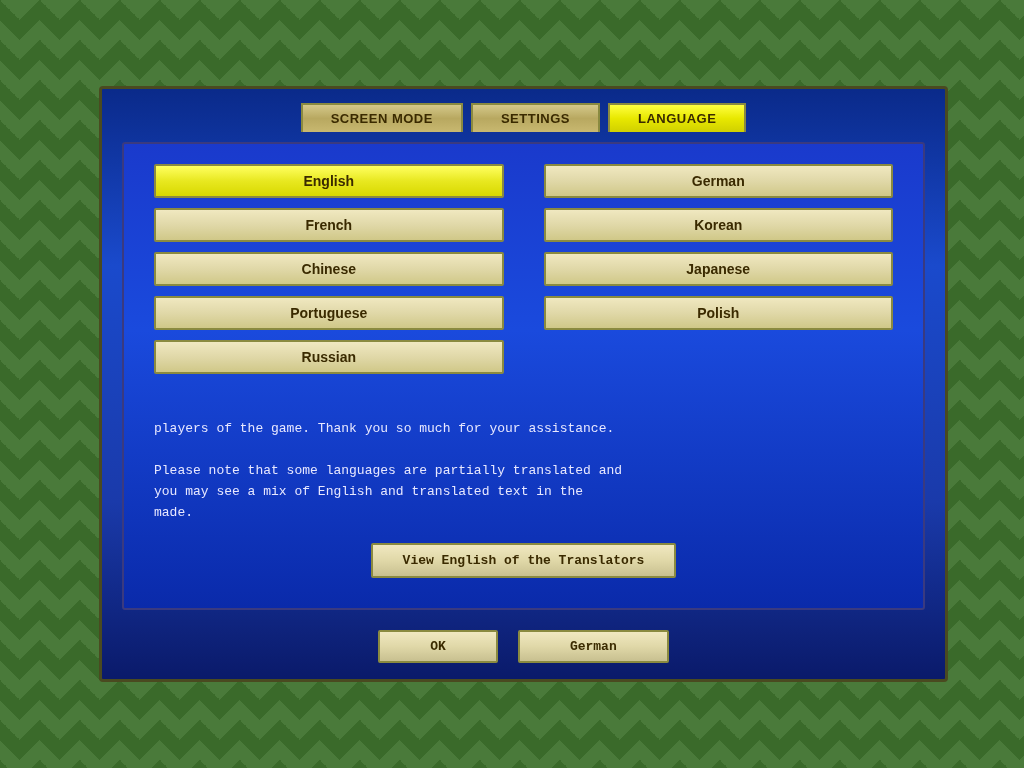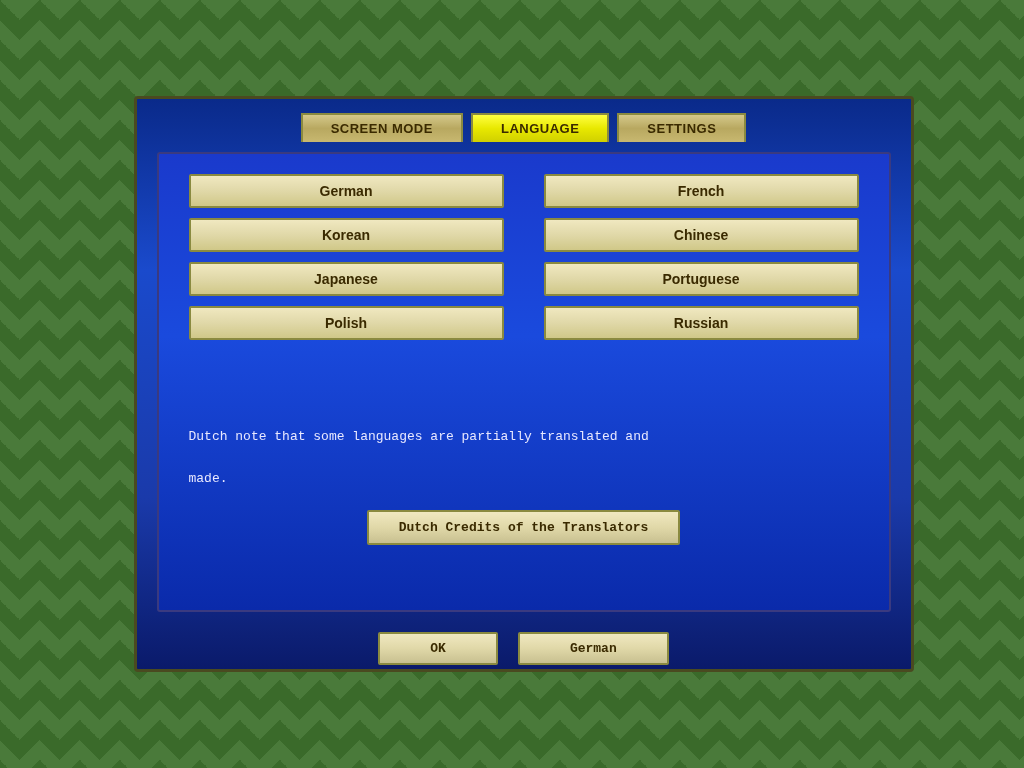"SCREEN MODE" .modal-container { width: 780px -> 849px }
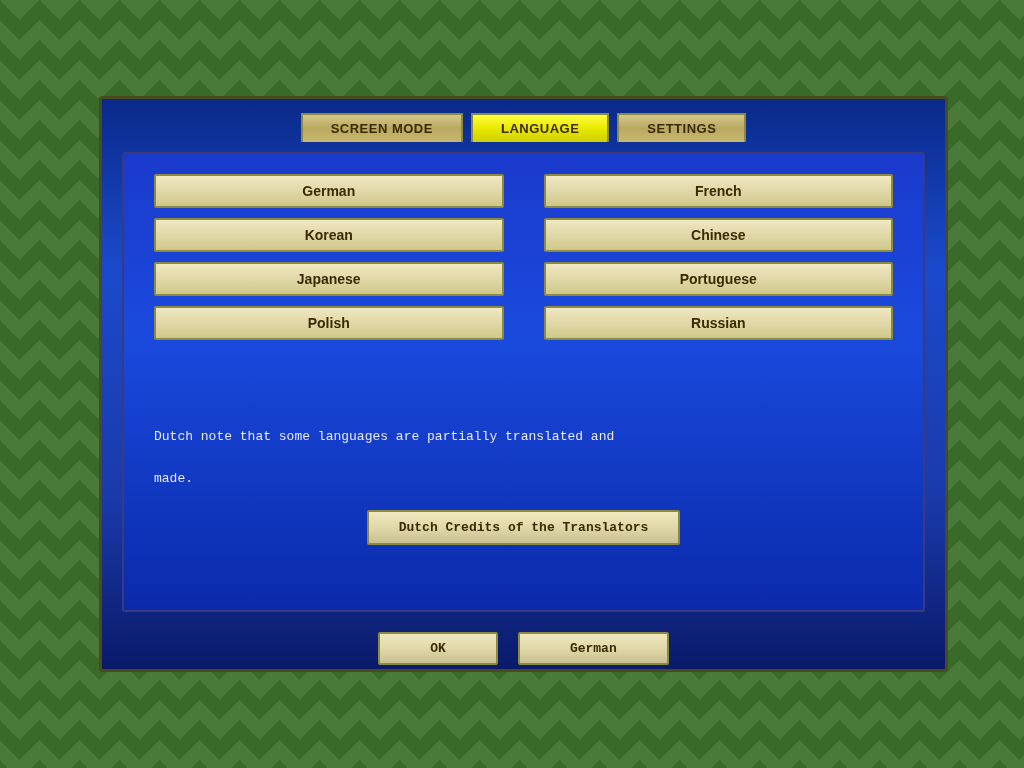"LANGUAGE" button.tab-btn { order: before "SETTINGS" -> after "SETTINGS" }
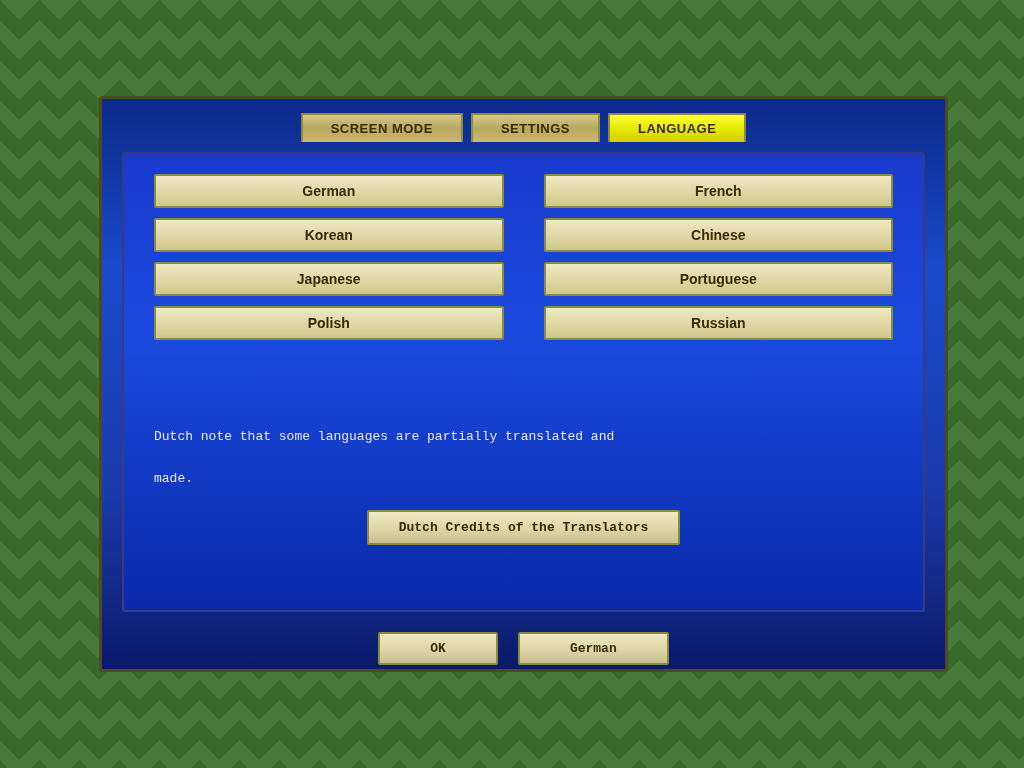"English" button.lang-btn { html: none -> <button>English</button> }
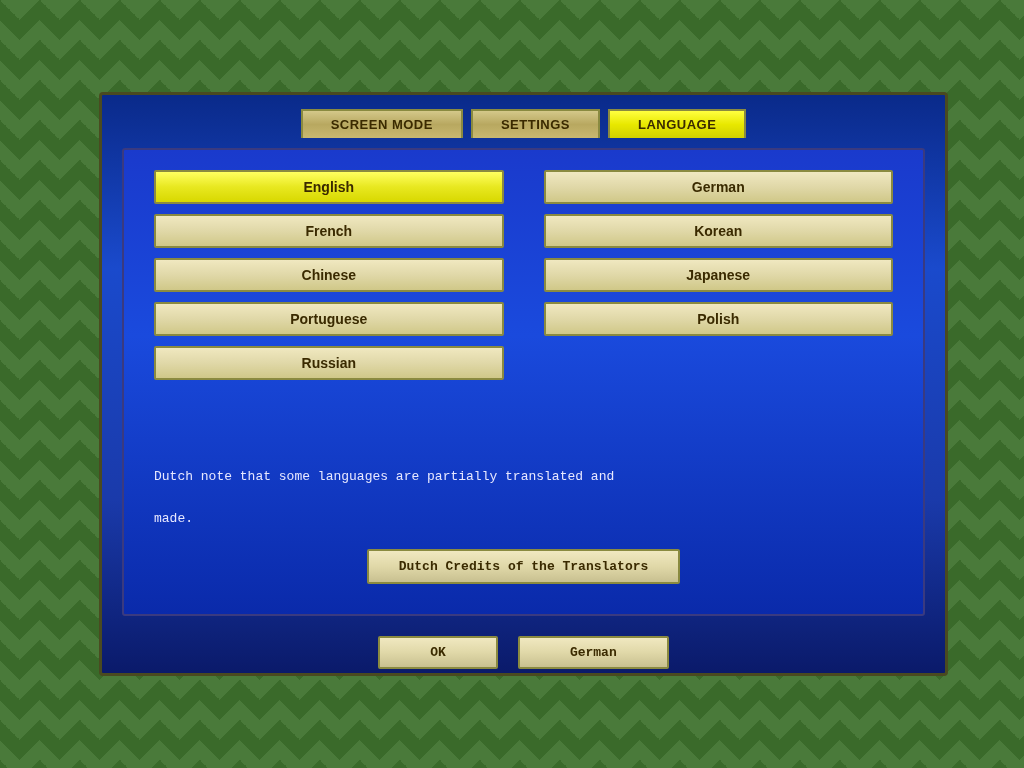"players of the game. Thank" span { html: none -> <span>players of the game. Thank you so much for your assistance.</span> }
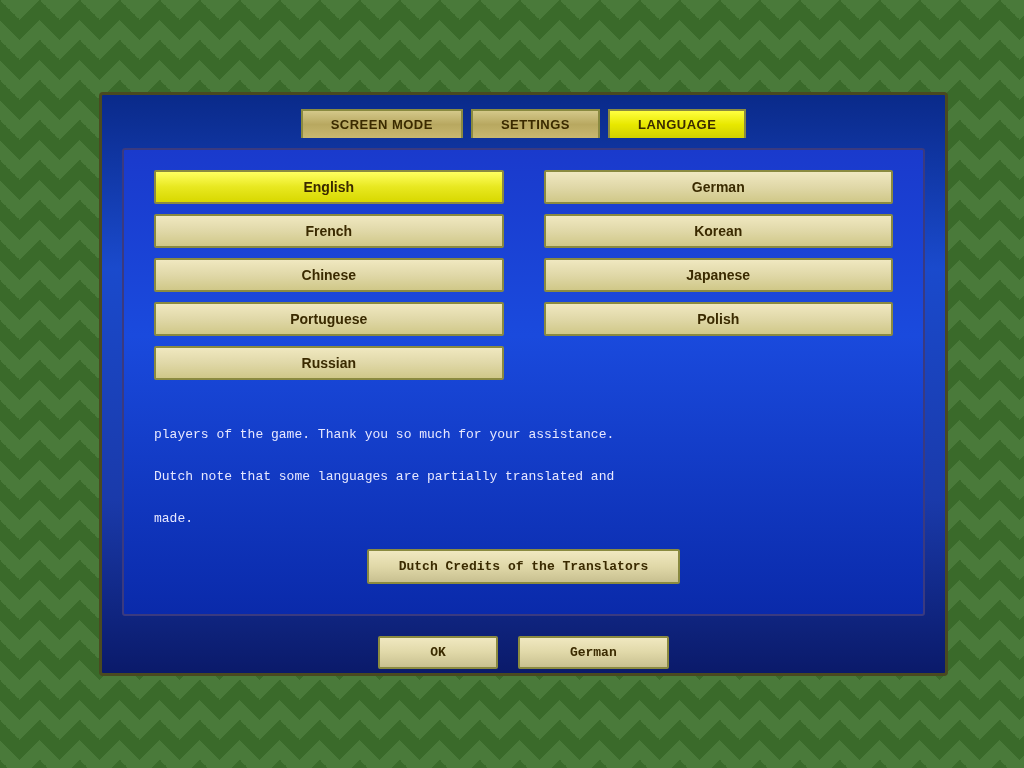"Dutch note that some languages" span { text: Dutch -> Please }
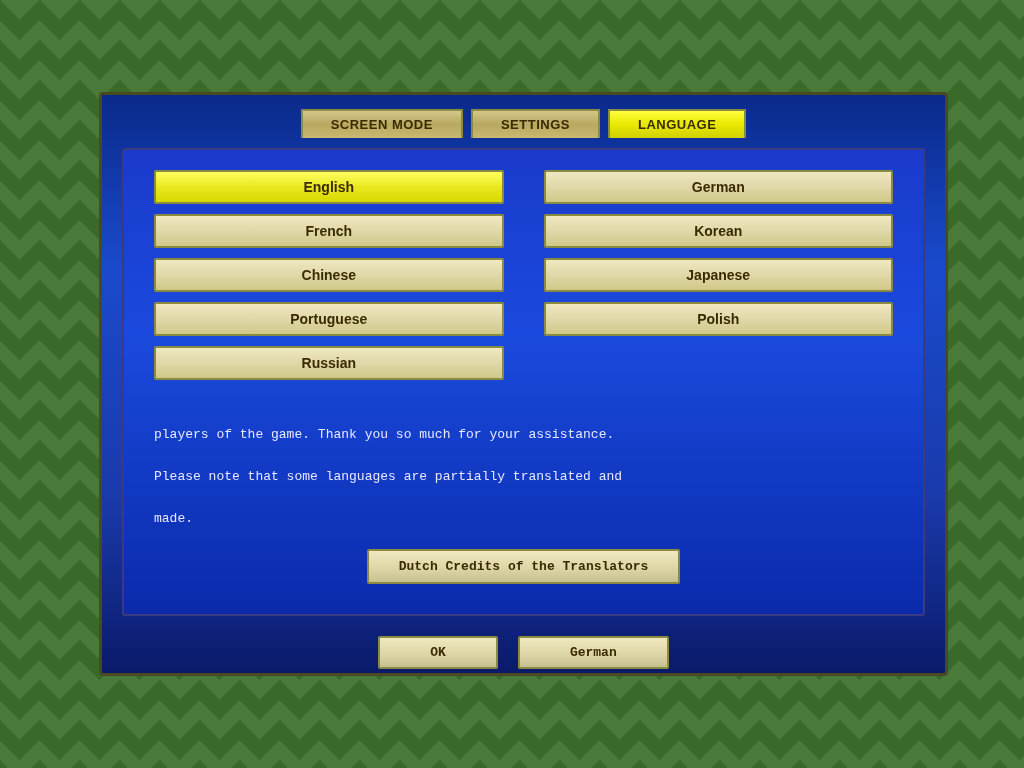"you may see a mix" span { html: none -> <span>you may see a mix of English and translated text in the</span> }
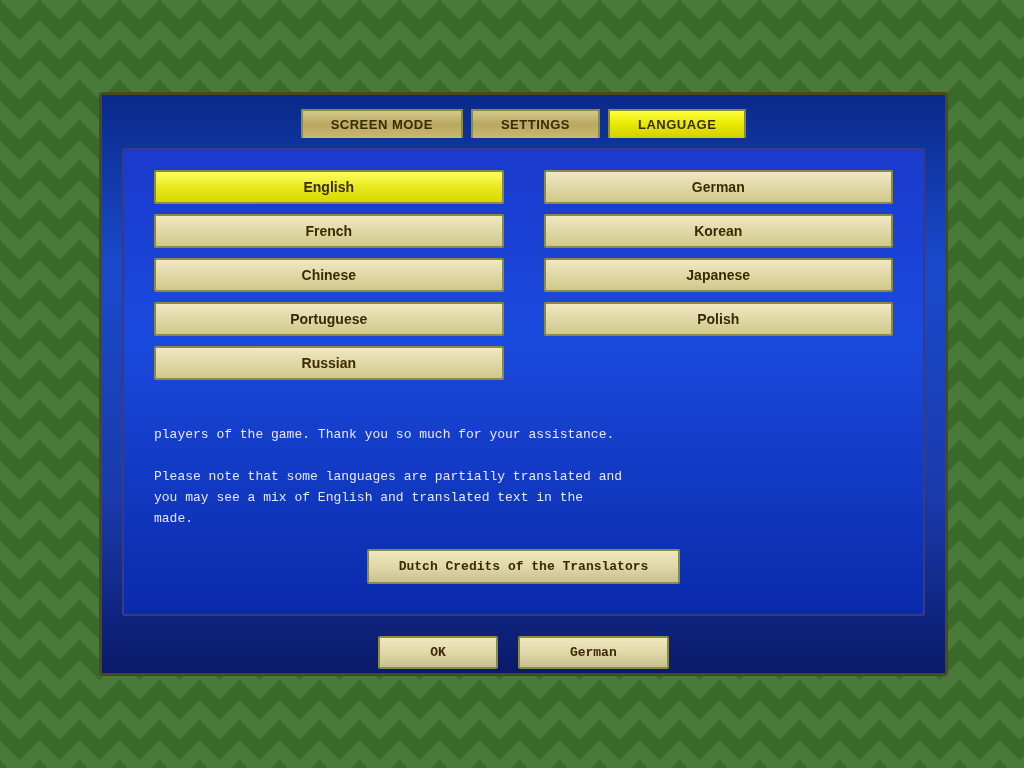"Dutch Credits of the Translators" button.credits-btn { text: Dutch Credits -> View English }
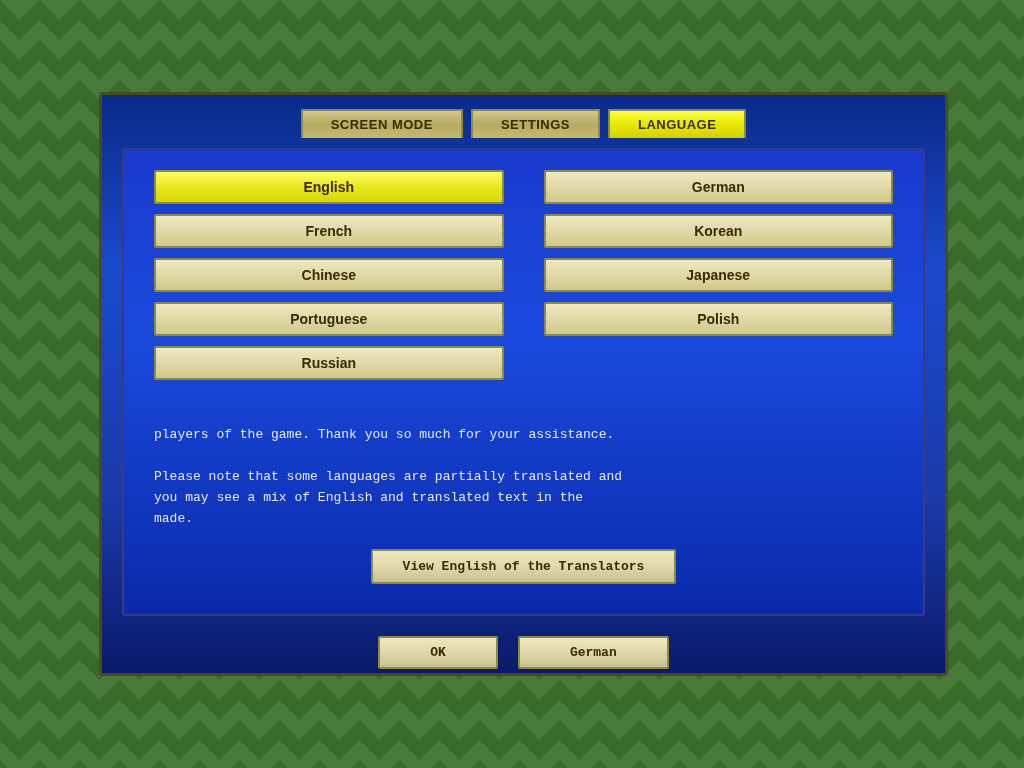"OK" .action-bar { padding: 10px 20px 4px -> 10px 20px 16px }
